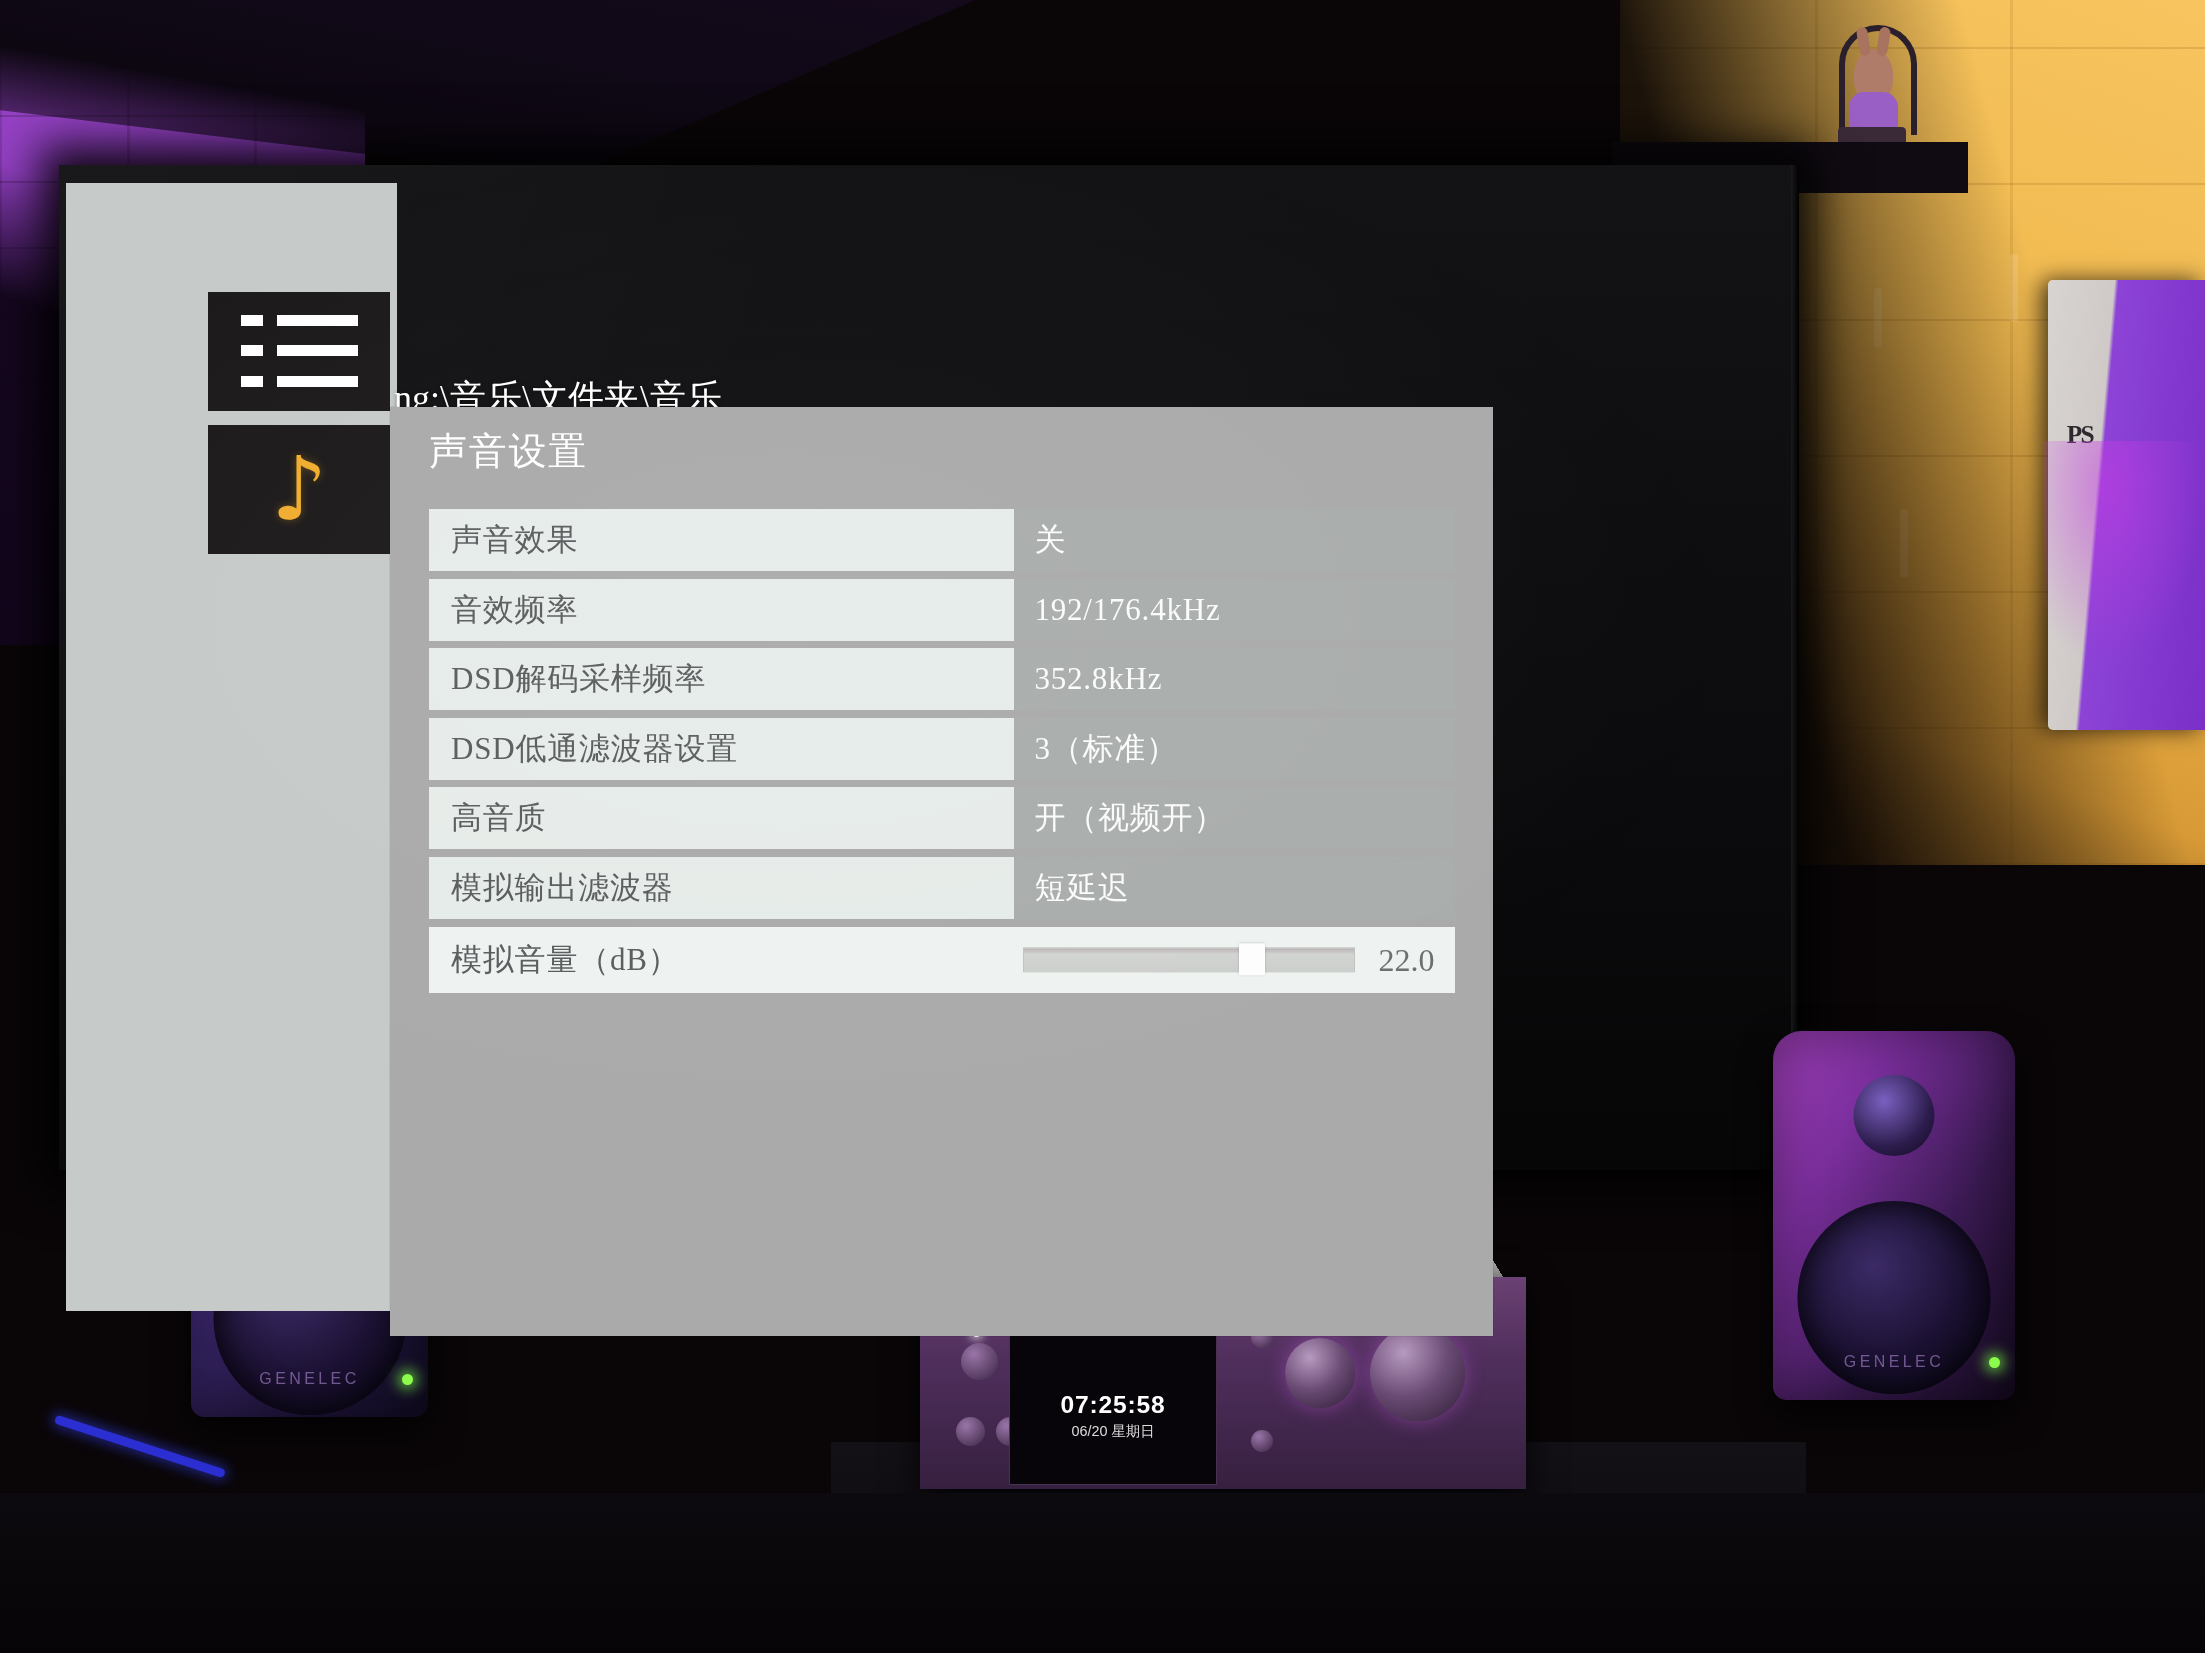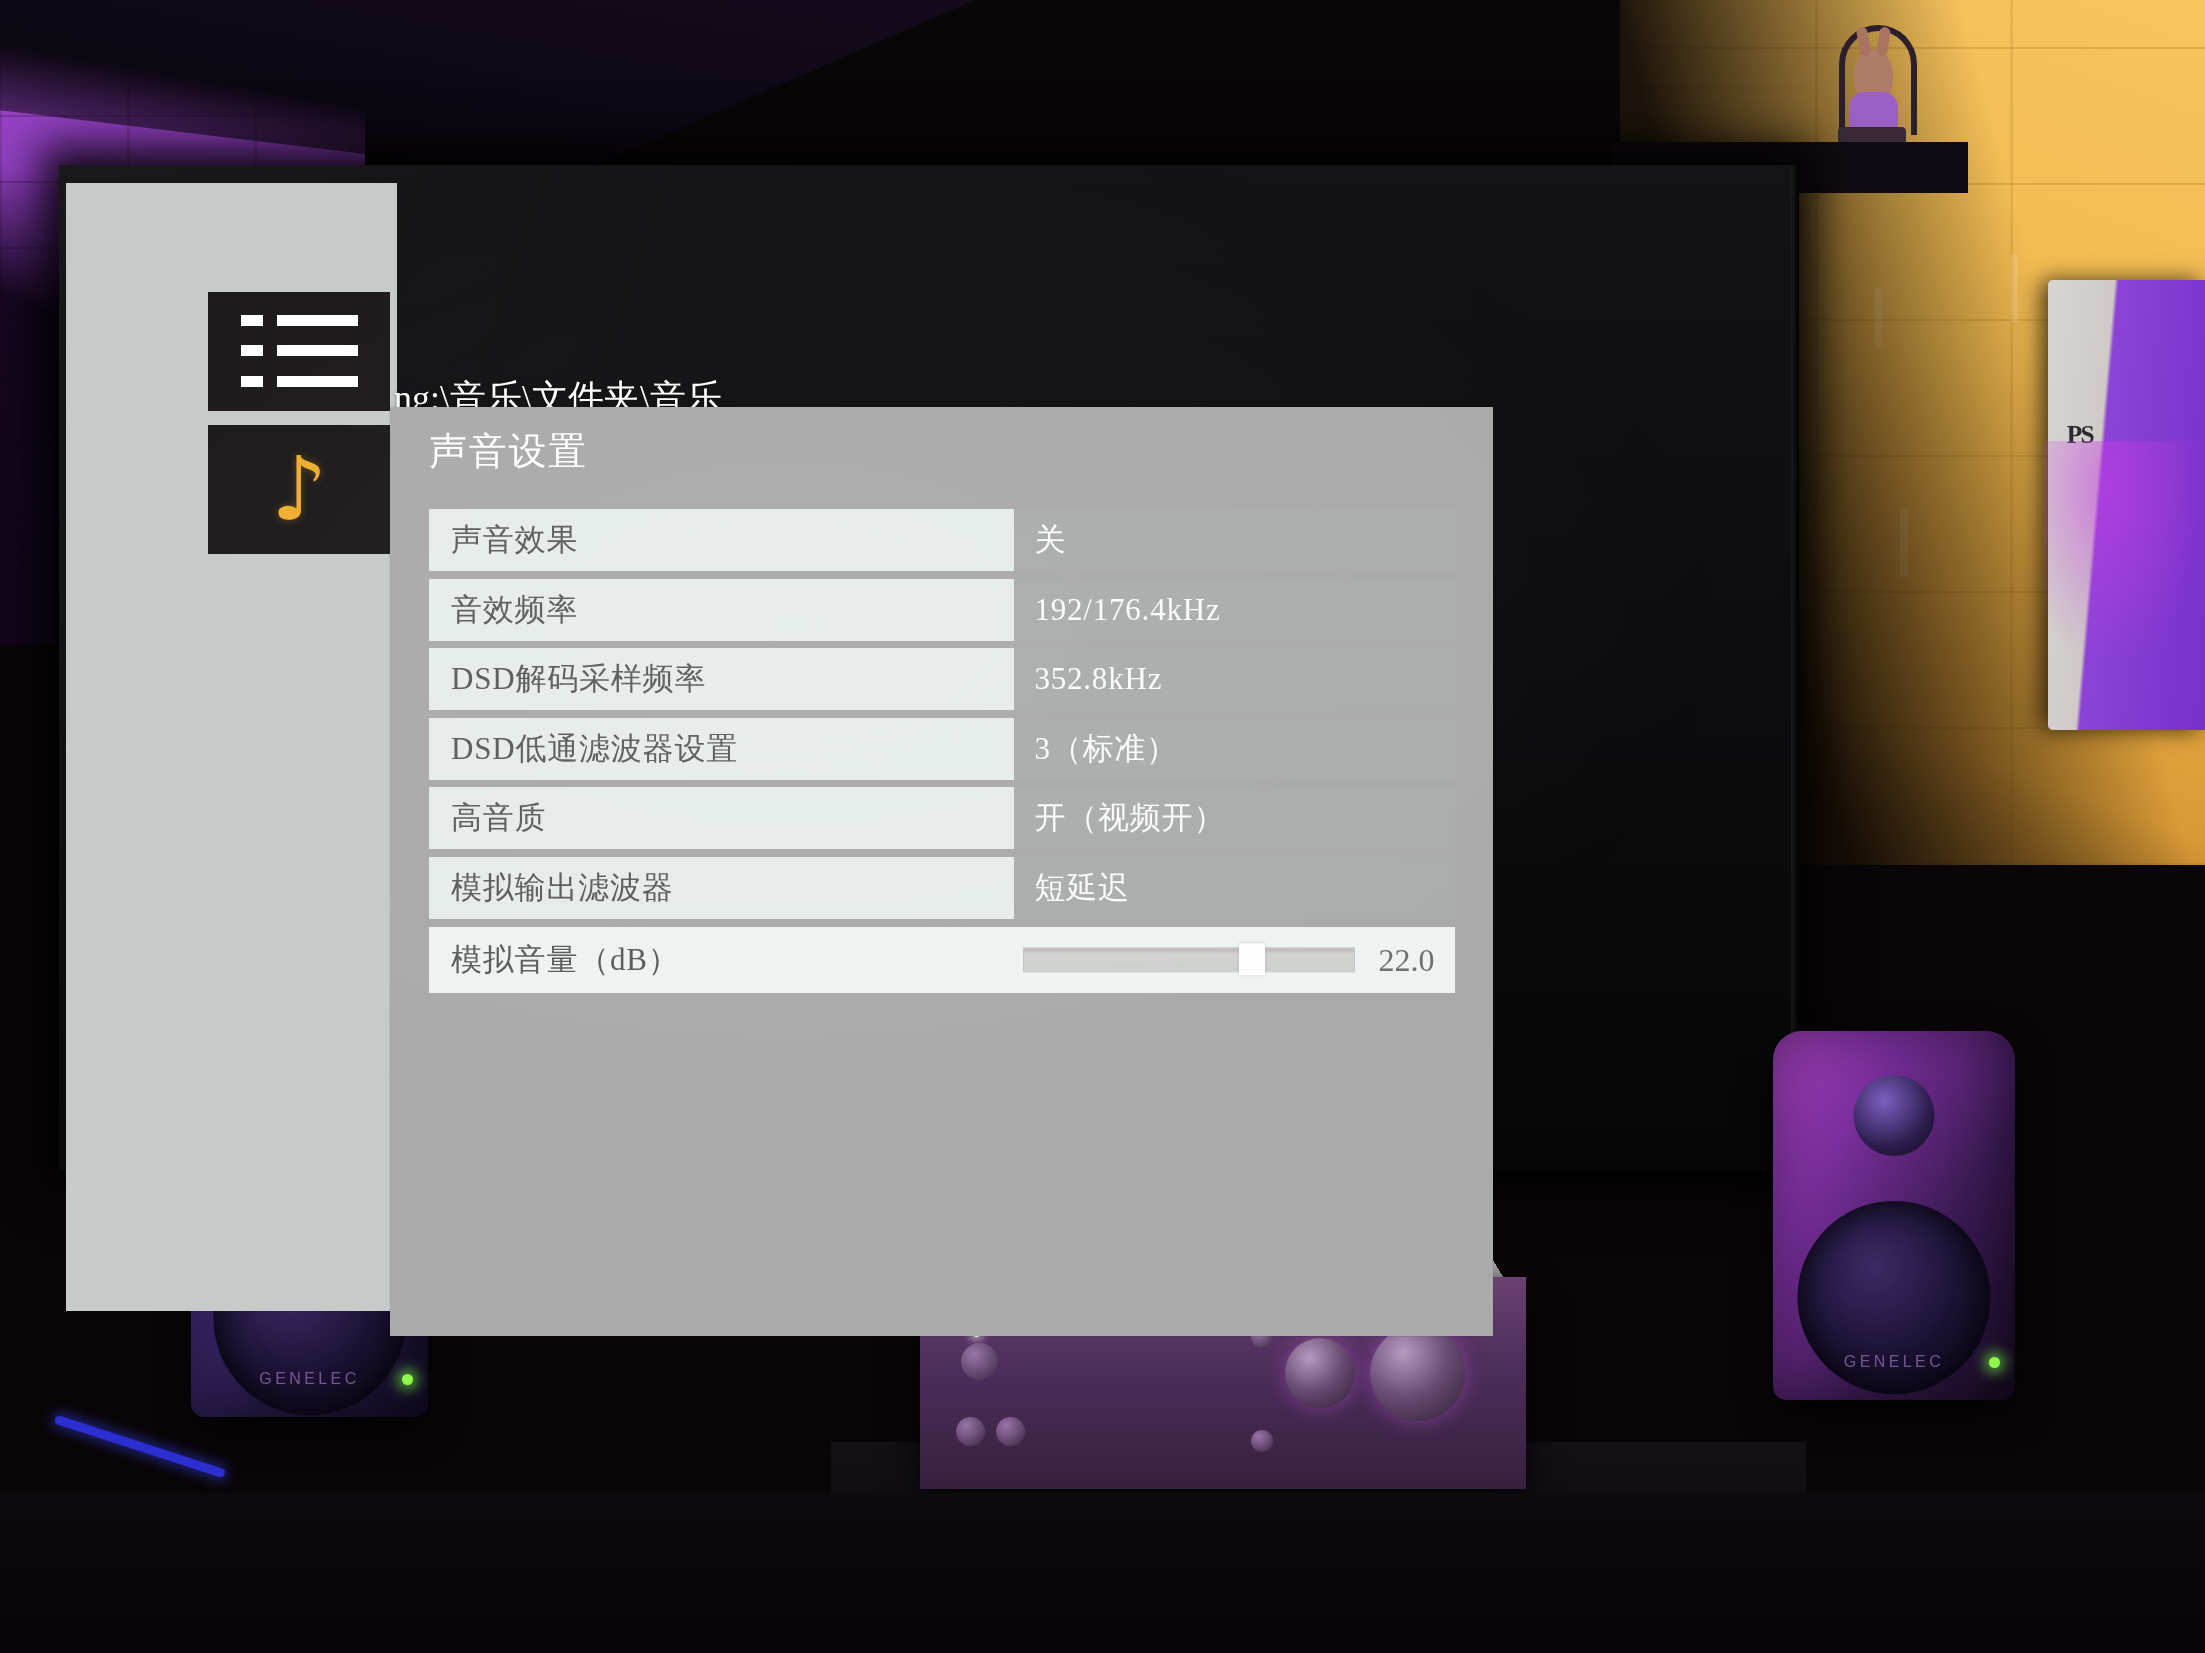"07:25:58" div.amp-lcd { html: none -> <div> <div>07:25:58</div> <div>06/20 星期日</div> </div> }
